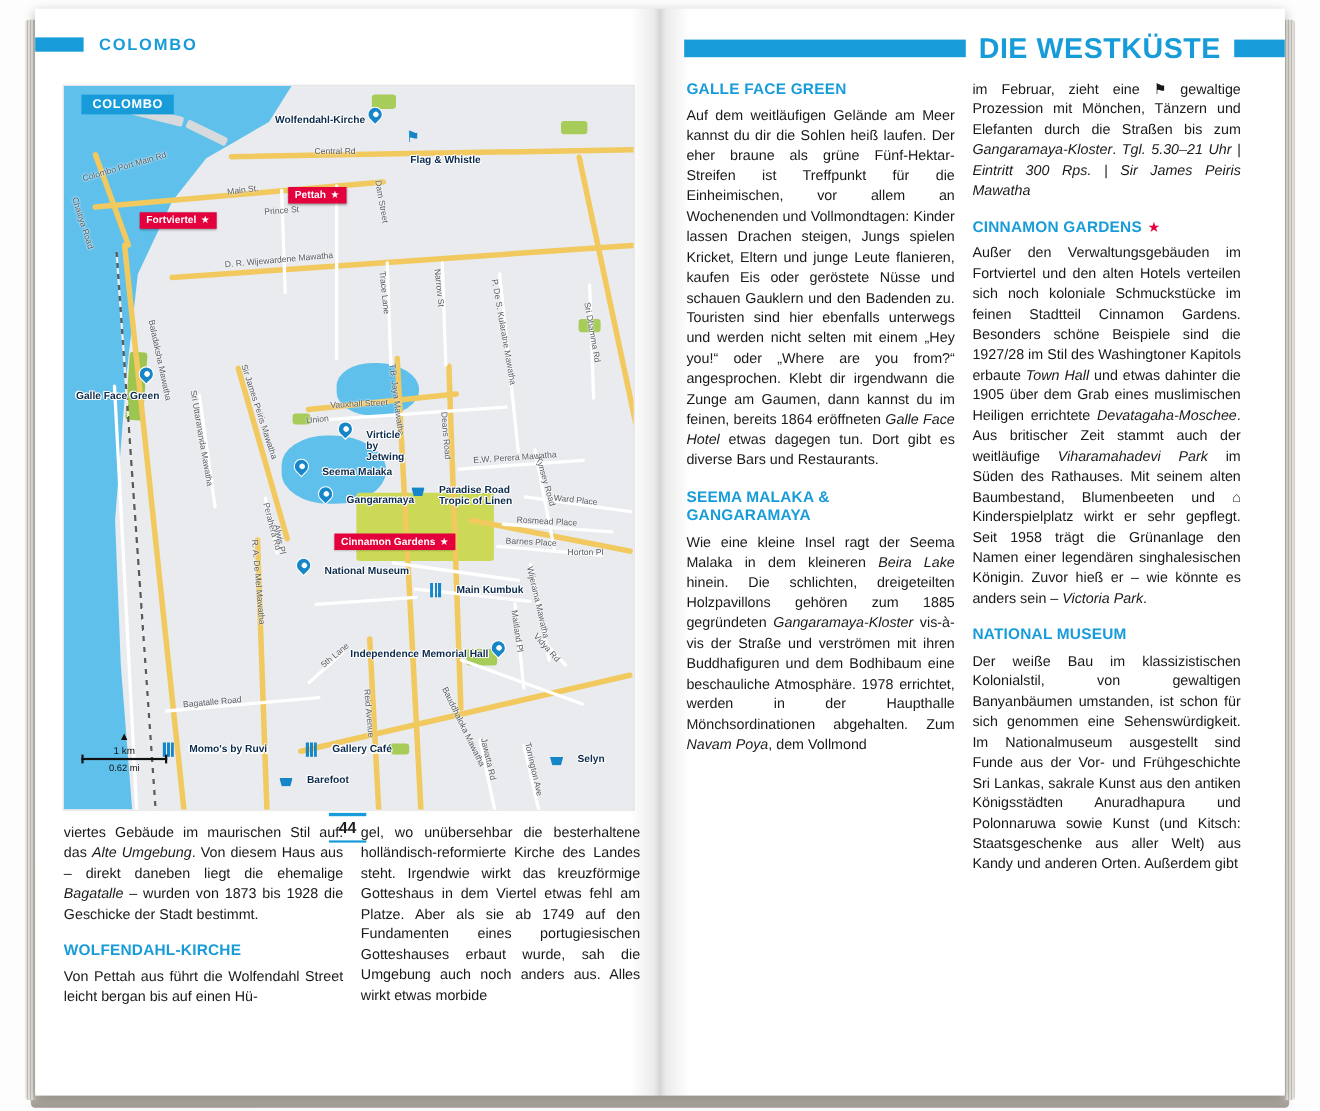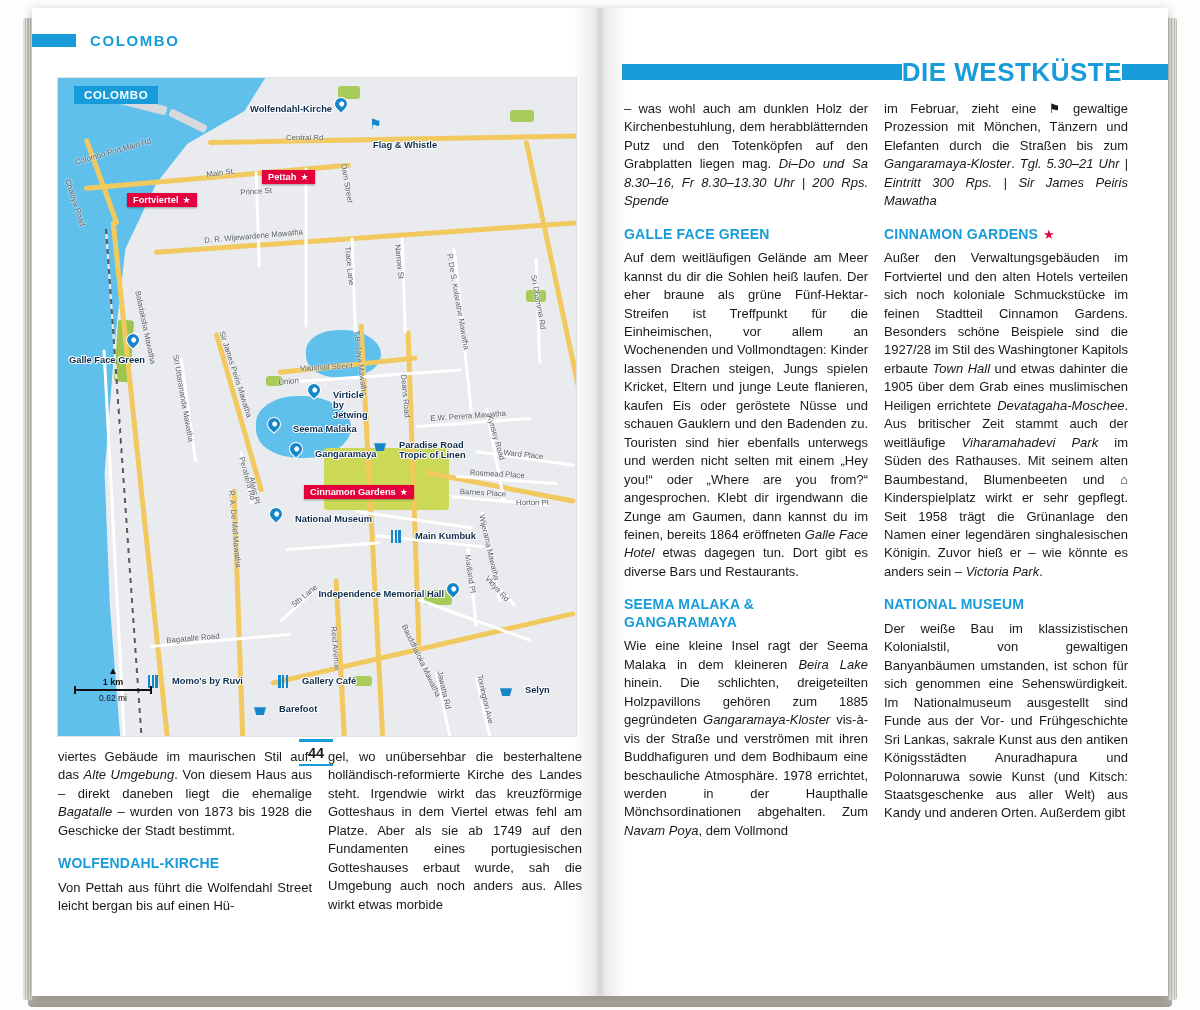"DIE WESTKÜSTE" .page.right .ph { gap: none -> 12px; margin-top: 28px -> none }
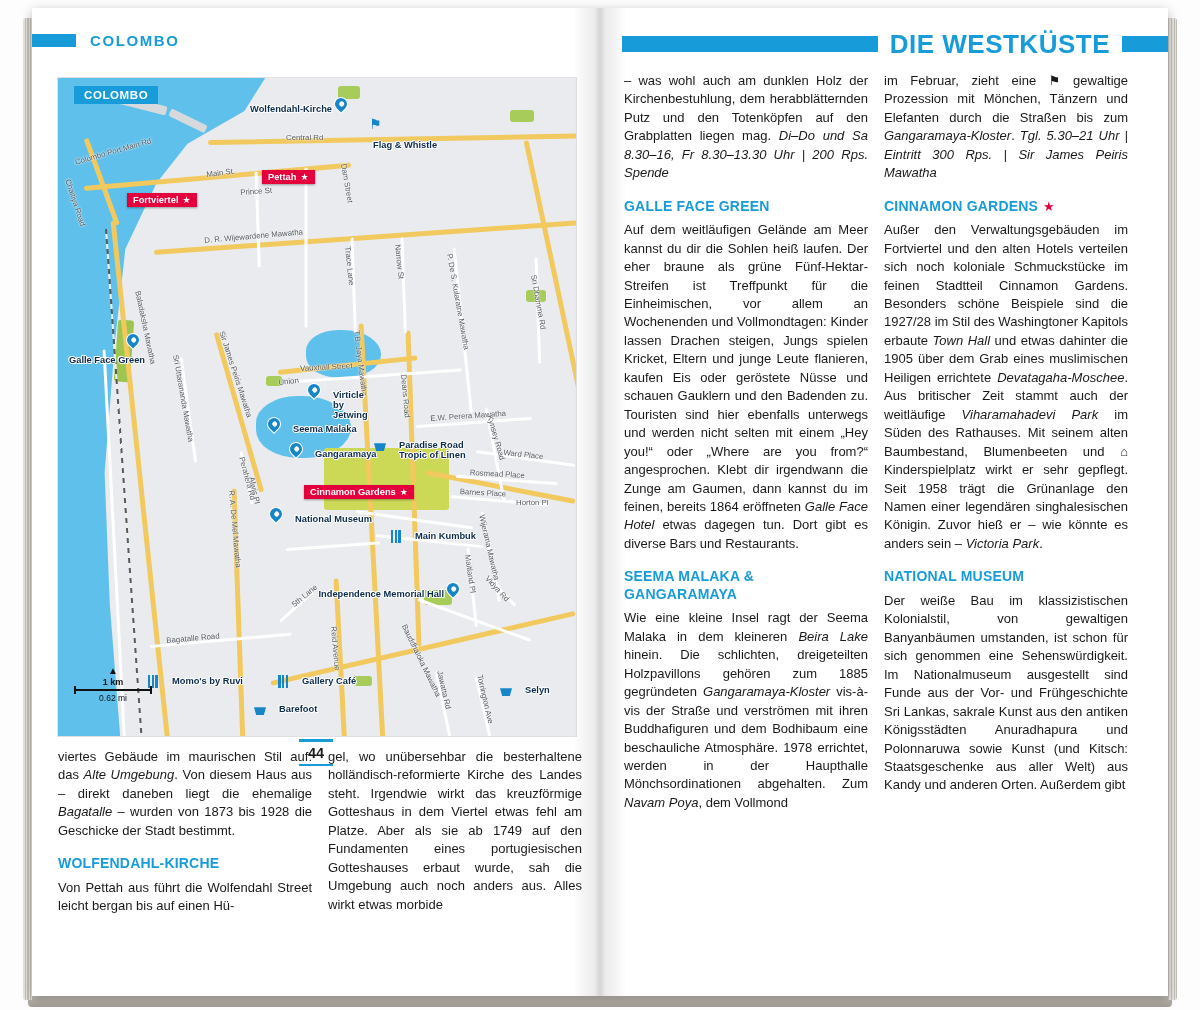"– was wohl auch am" p { html: <p>– was wohl auch am dunklen Holz der Kirchenbestuhlung, dem herabblätternden Putz und den Totenköpfen auf den Grabplatten liegen mag. <i>Di–Do und Sa 8.30–16, Fr 8.30–13.30 Uhr | 200 Rps. Spende</i></p> -> none }
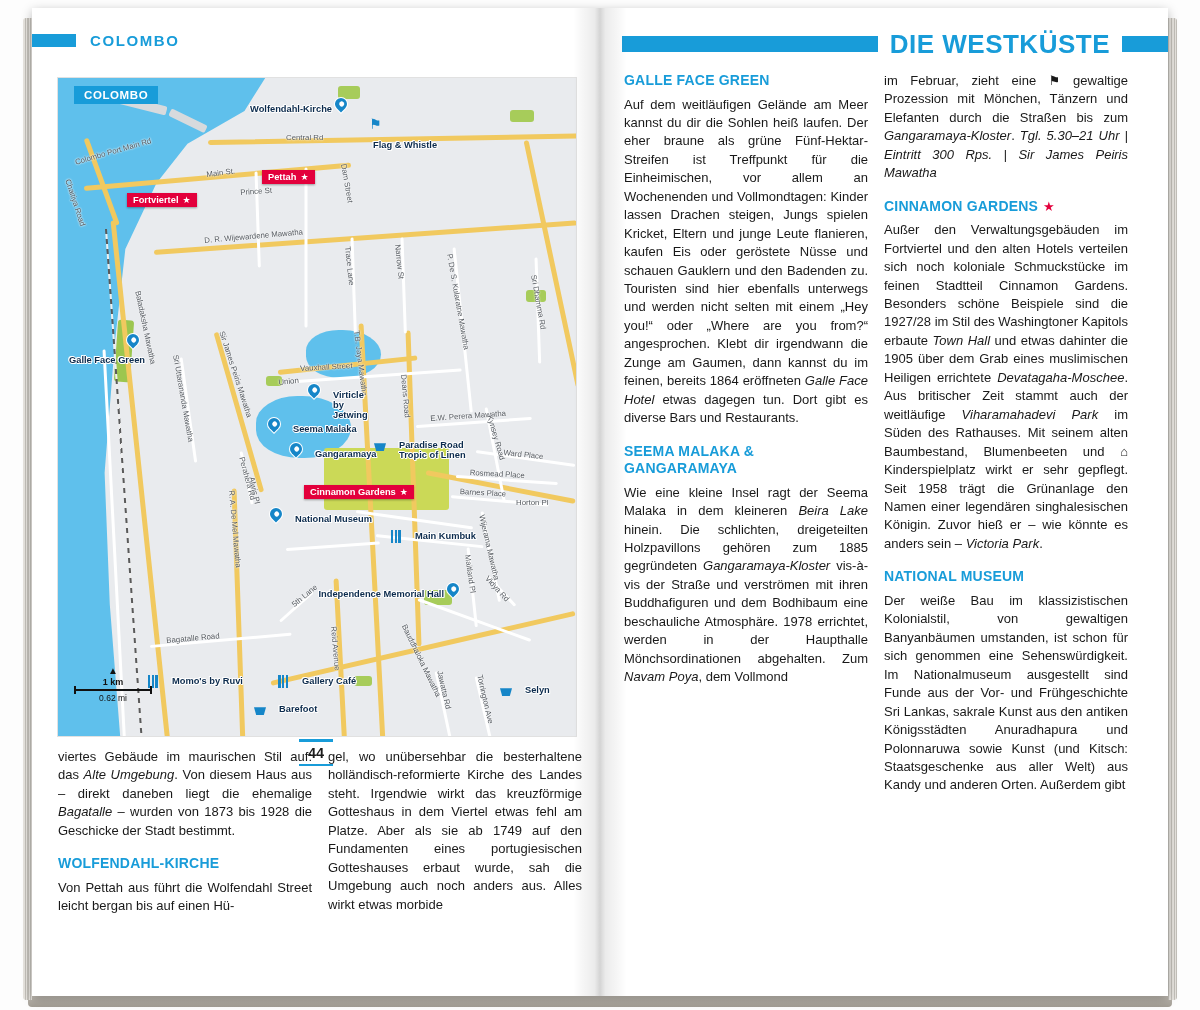"1 km" .map-scale .km { font-weight: bold -> normal }
